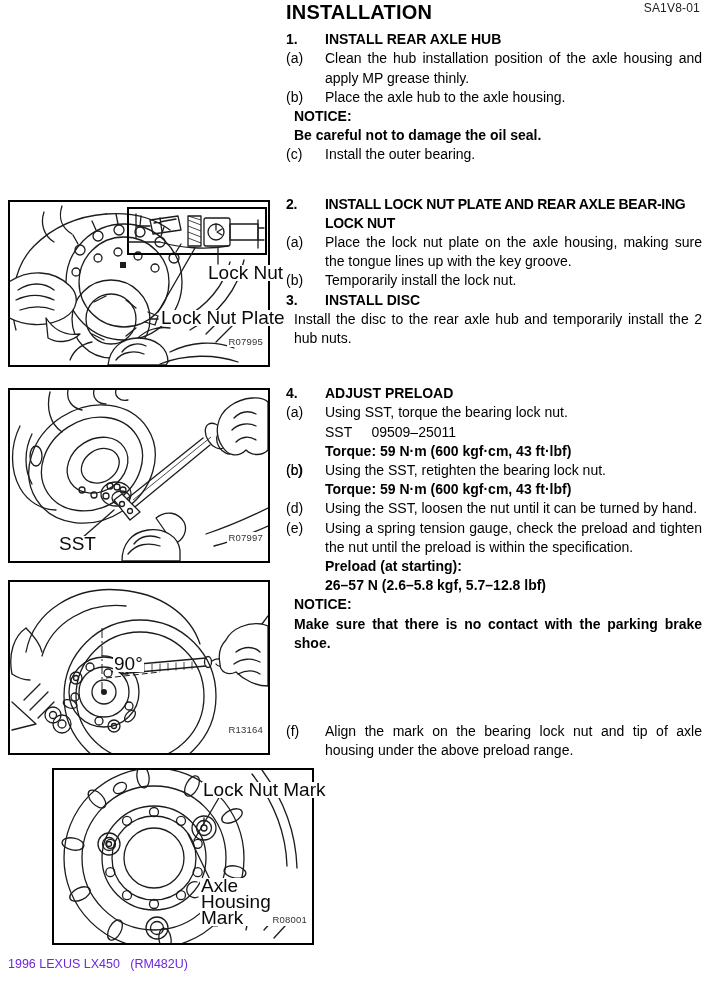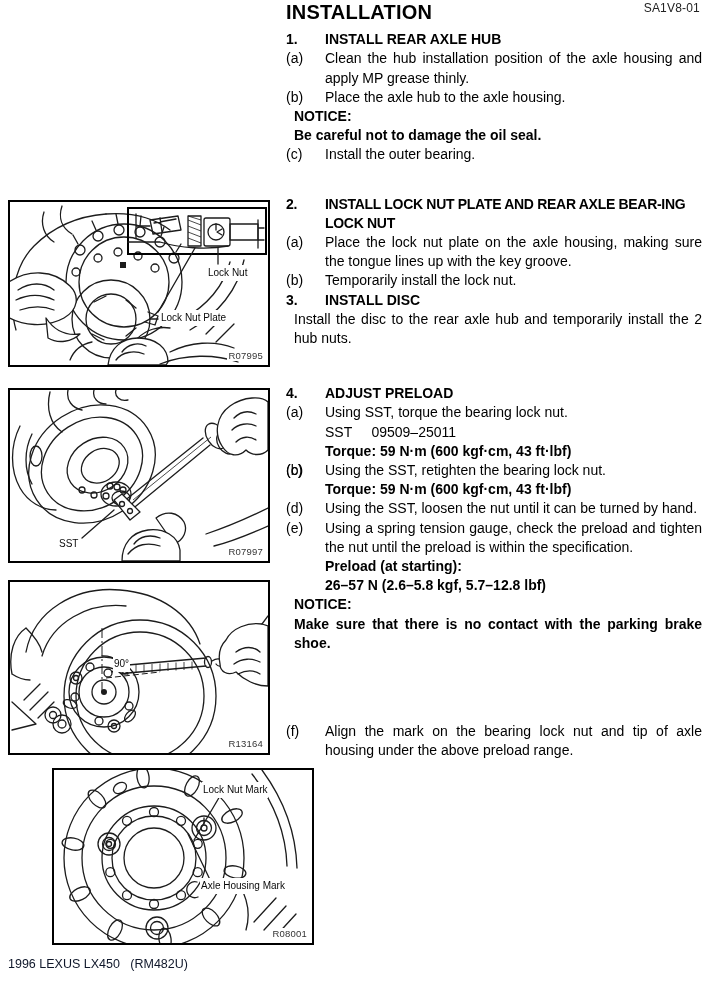"Lock Nut" .fig-label { font-size: 10px -> 19px }
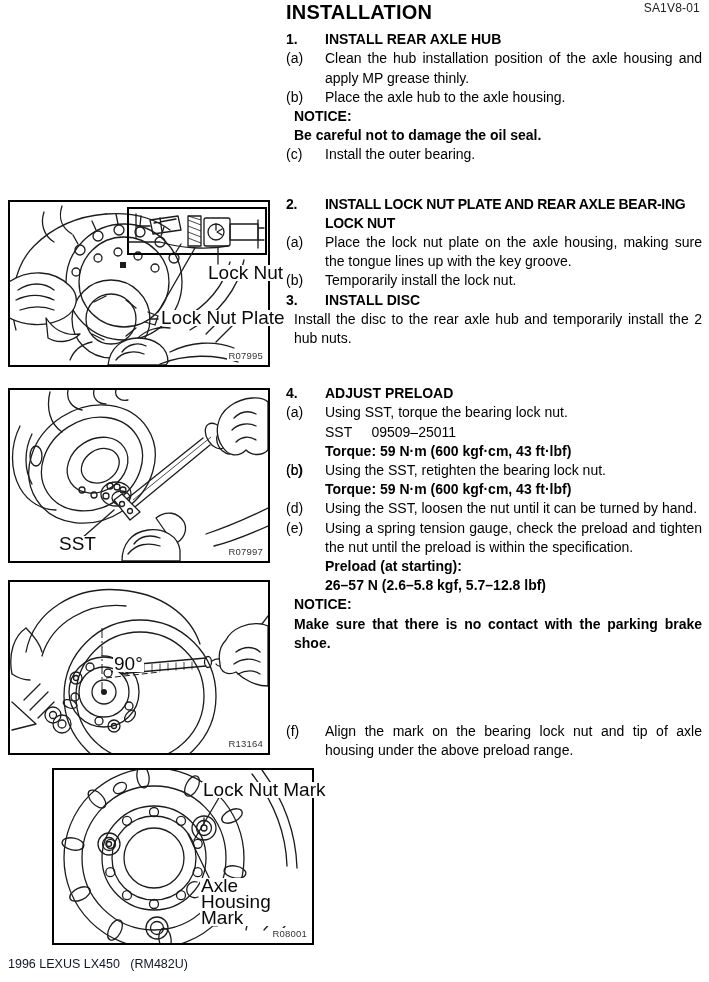"R07995" .fig-code { bottom: 4px -> 18px }
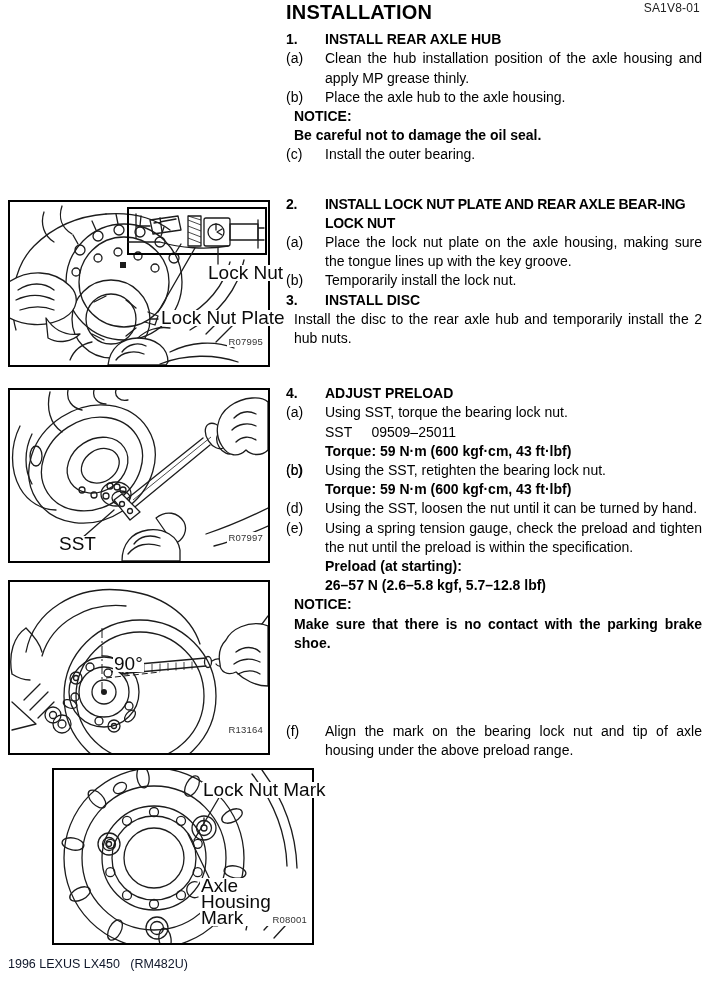"1996 LEXUS LX450 (RM482U)" .footer { color: #0f172a -> #6d28d9 }
